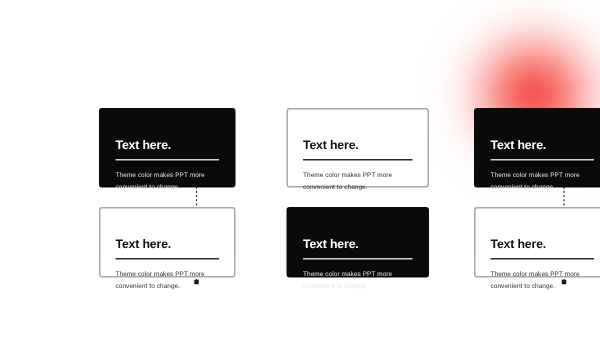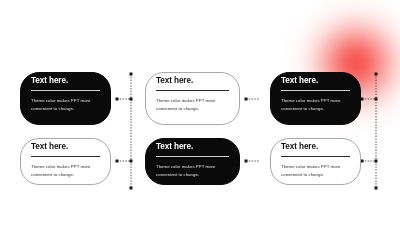"Text here." .card { border-radius: 19px -> 2px; margin-left: none -> 46px; padding: 4px 10px 8px 10px -> 20px 10px 8px 10px }
